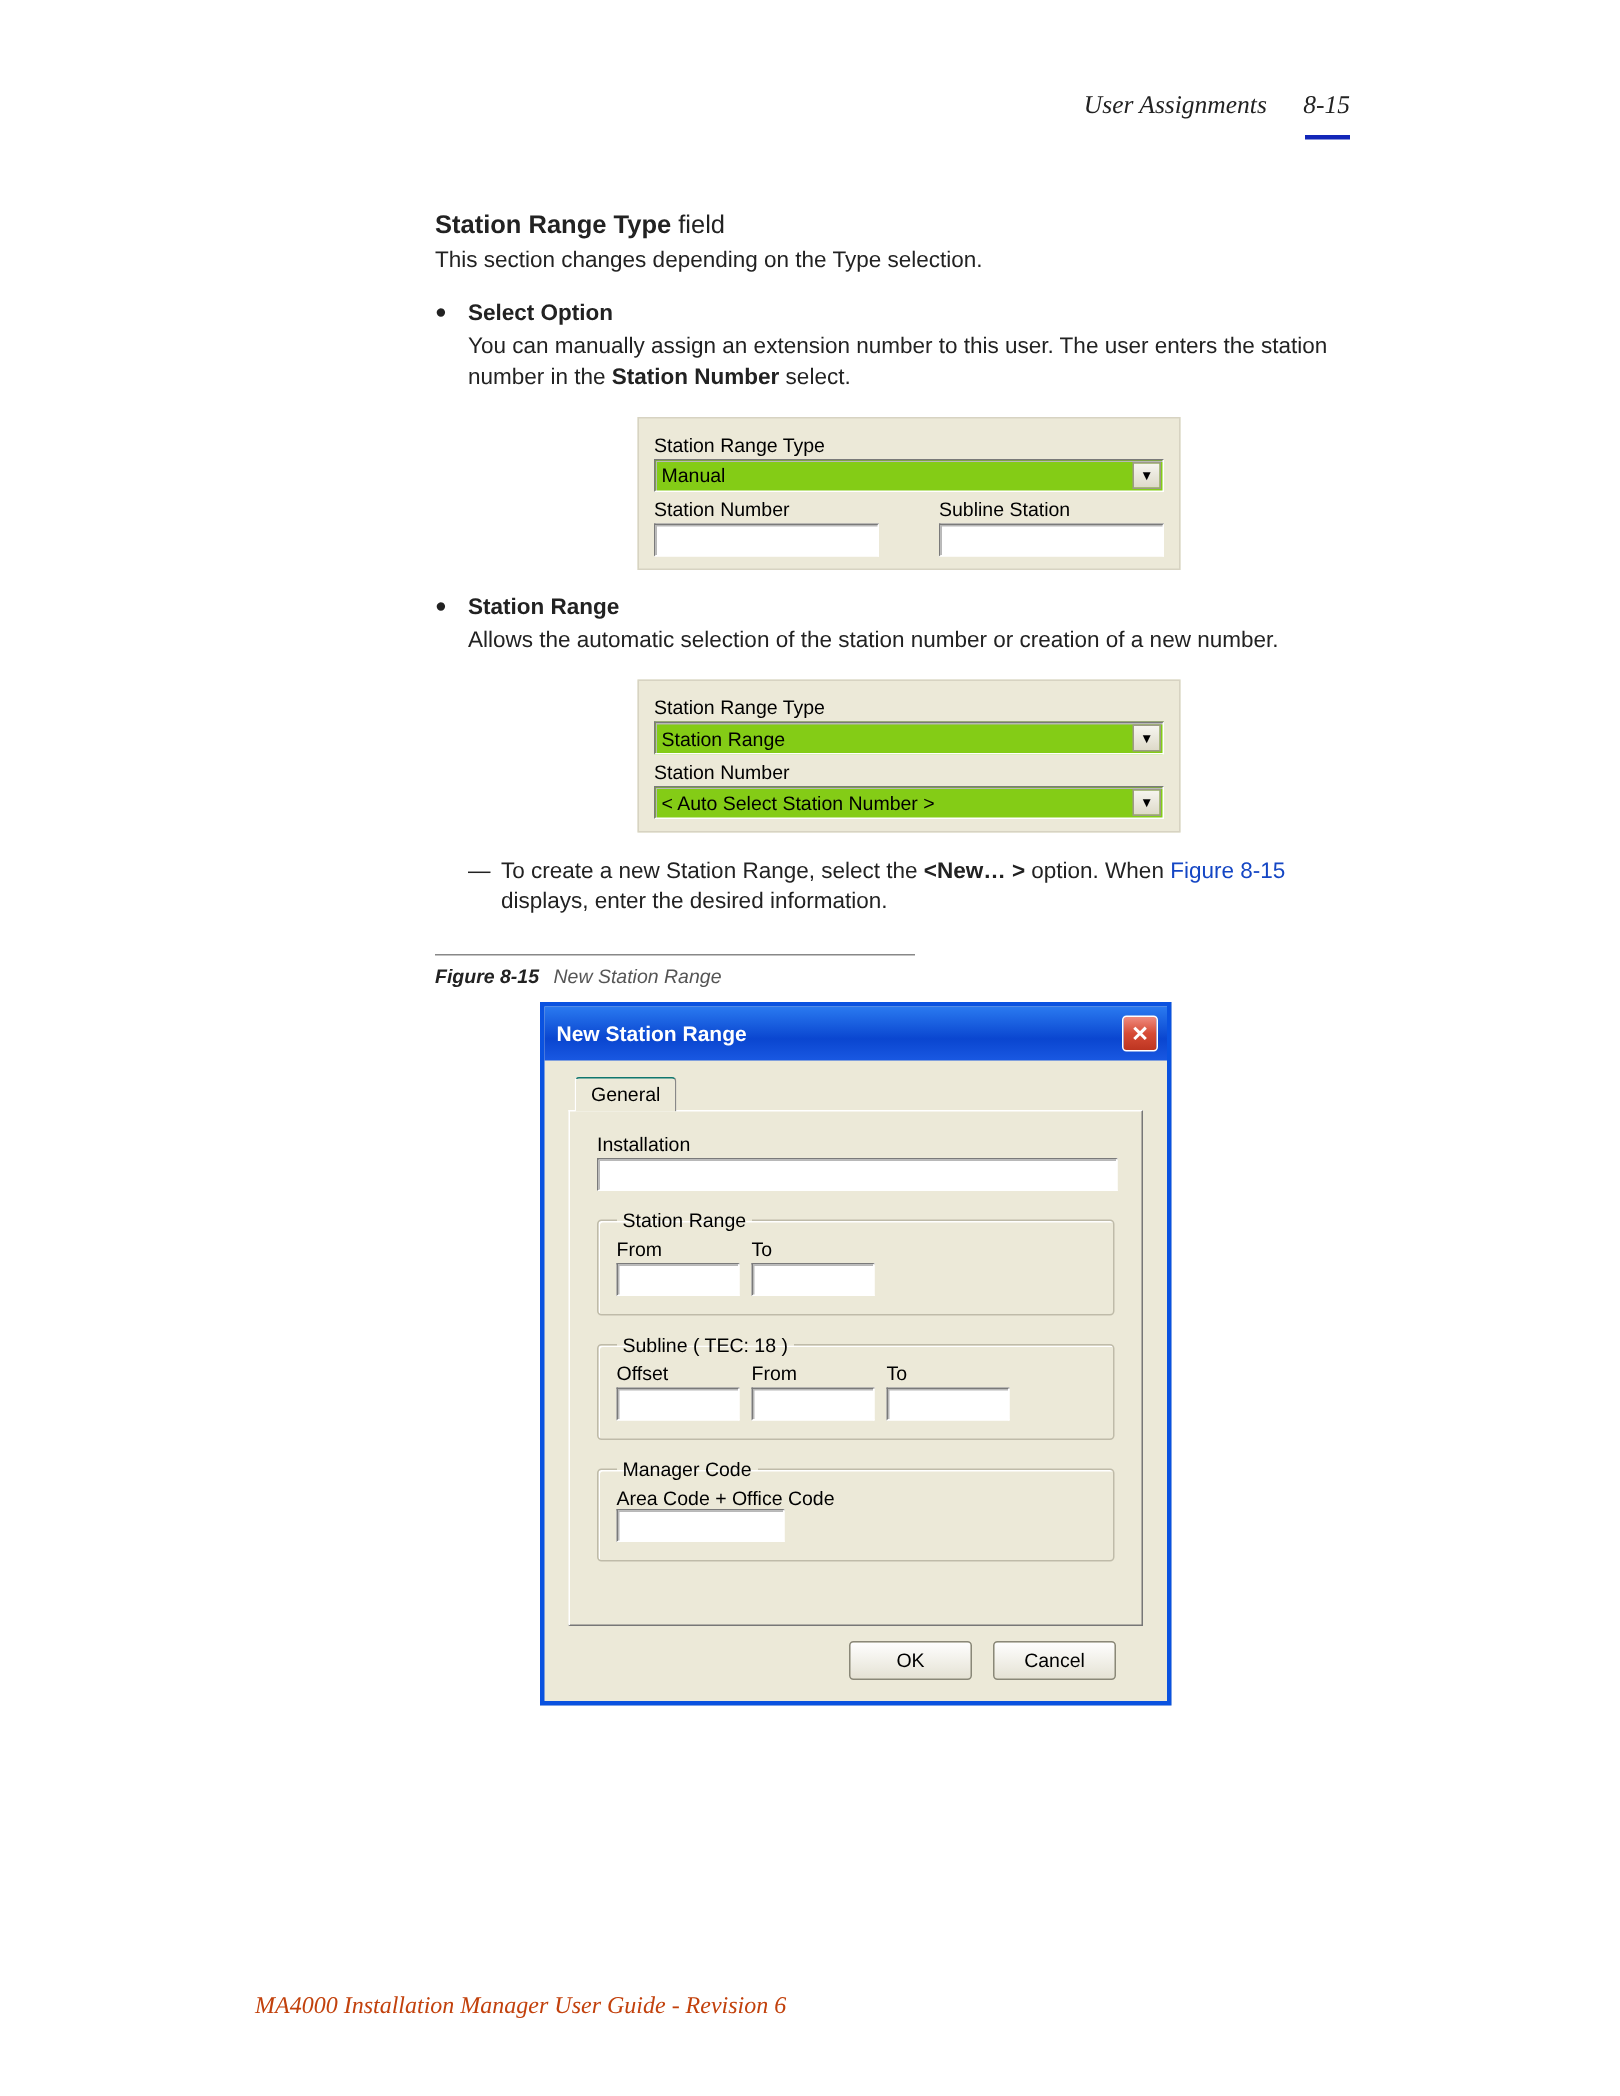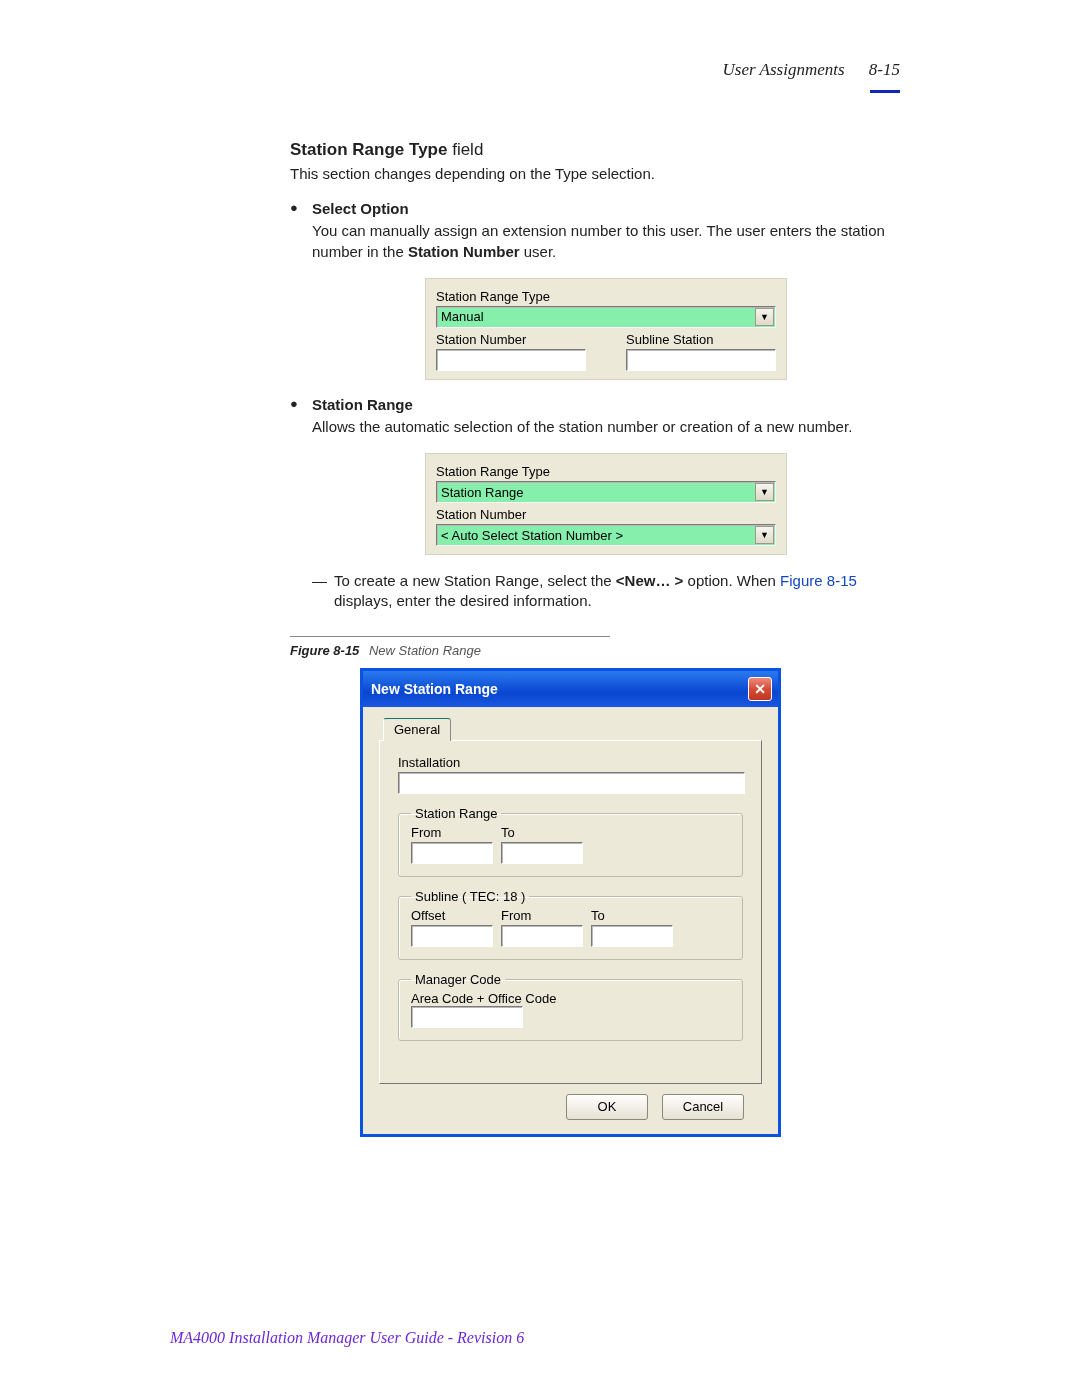"user." span { text: user -> select }
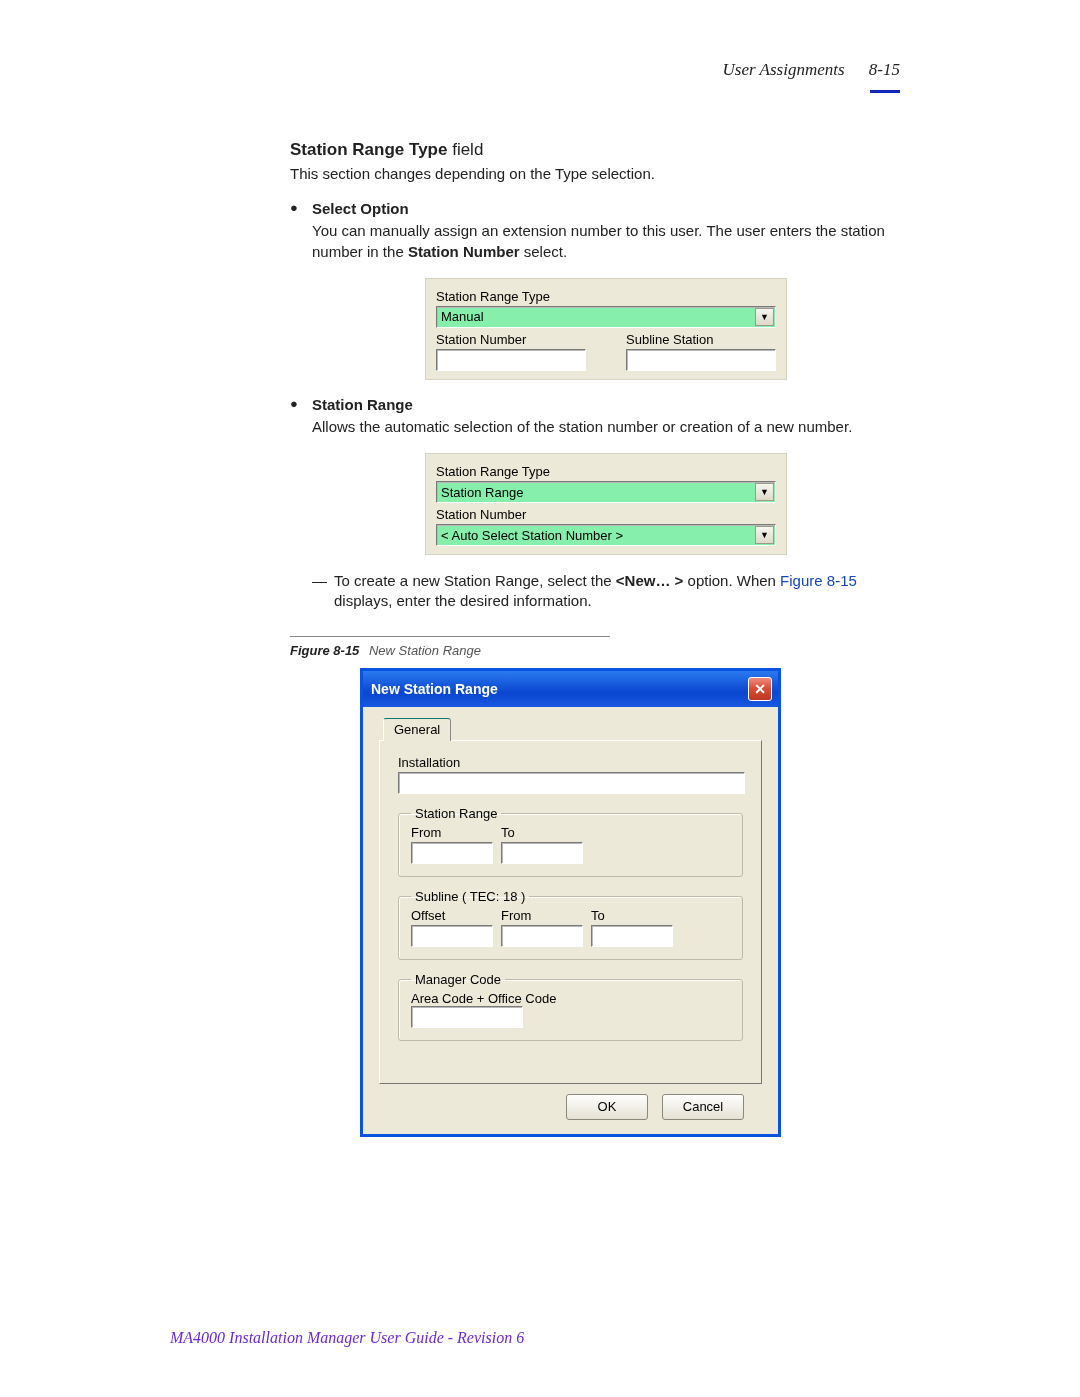"Manual" .w-select { background: #86efac -> #84cc16 }
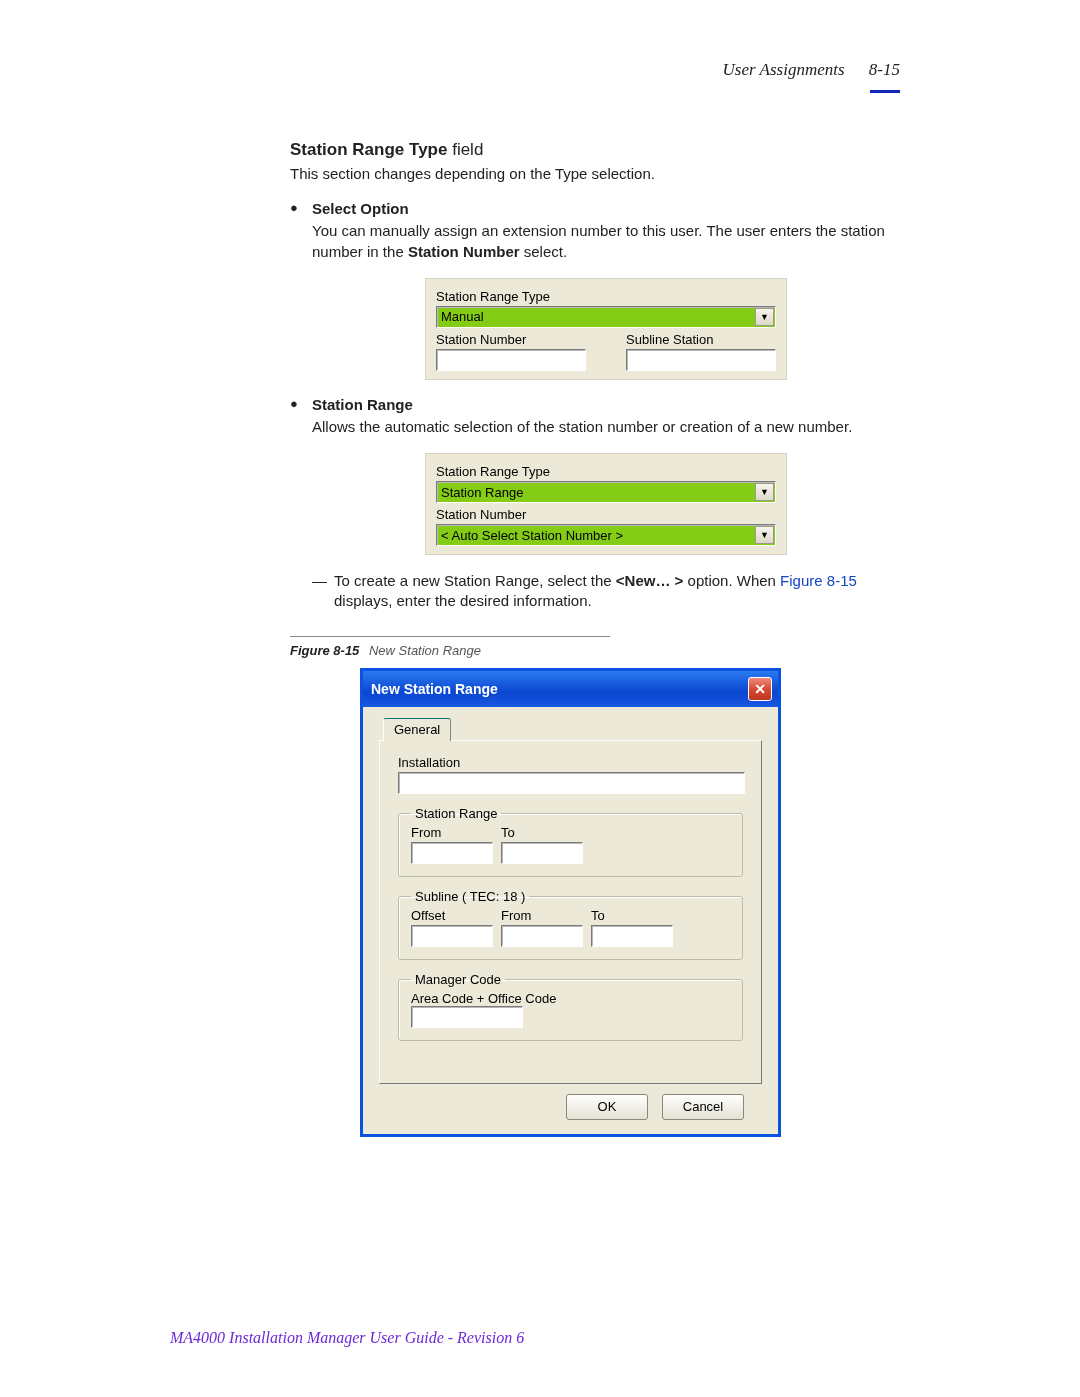"MA4000 Installation Manager User Guide" .footer { color: #6d28d9 -> #c2410c }
